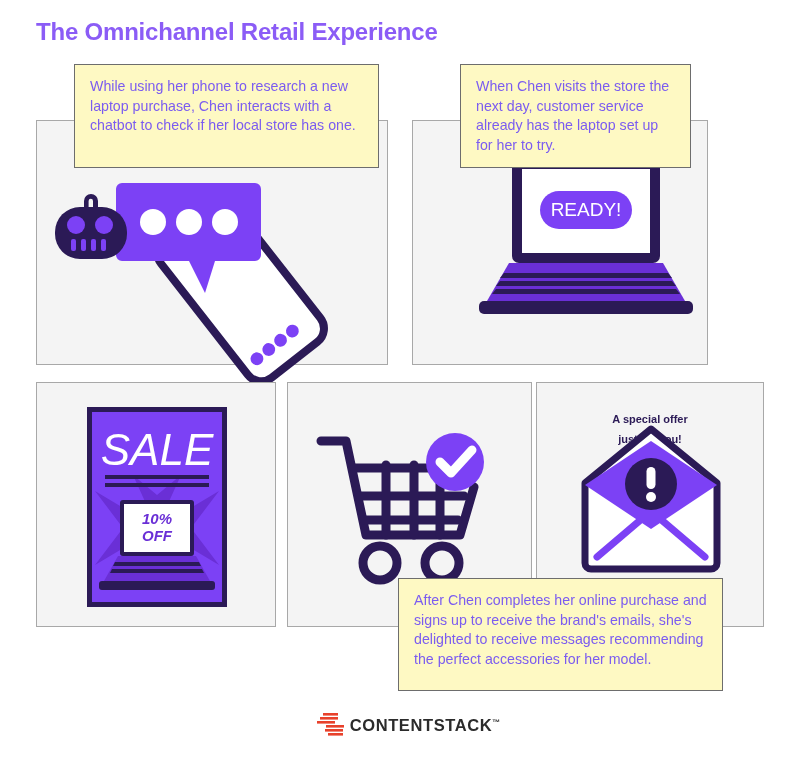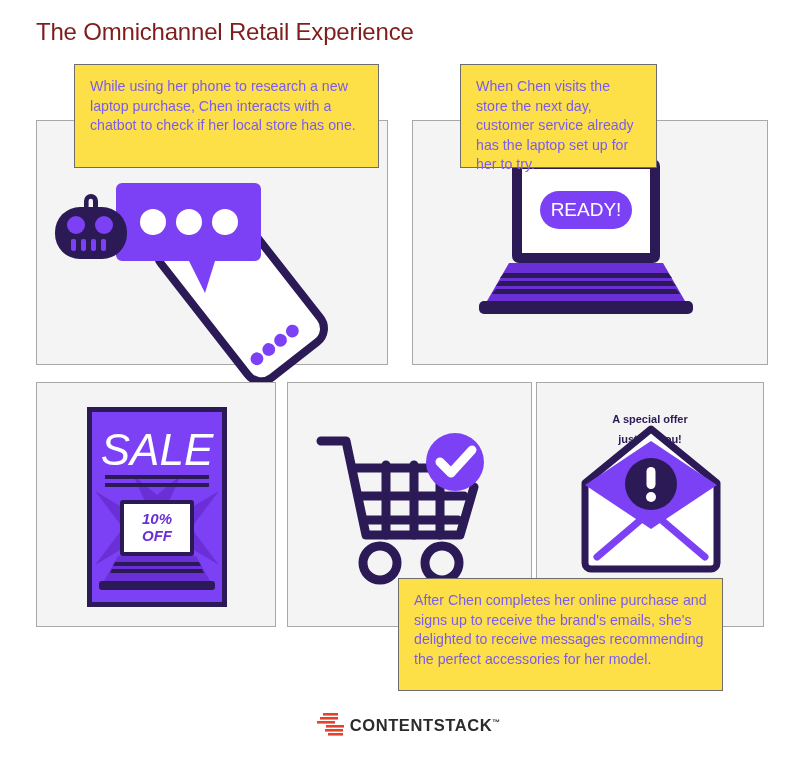"The Omnichannel Retail Experience" .title { color: #7f1d1d -> #8b5cf6; font-weight: normal -> bold }
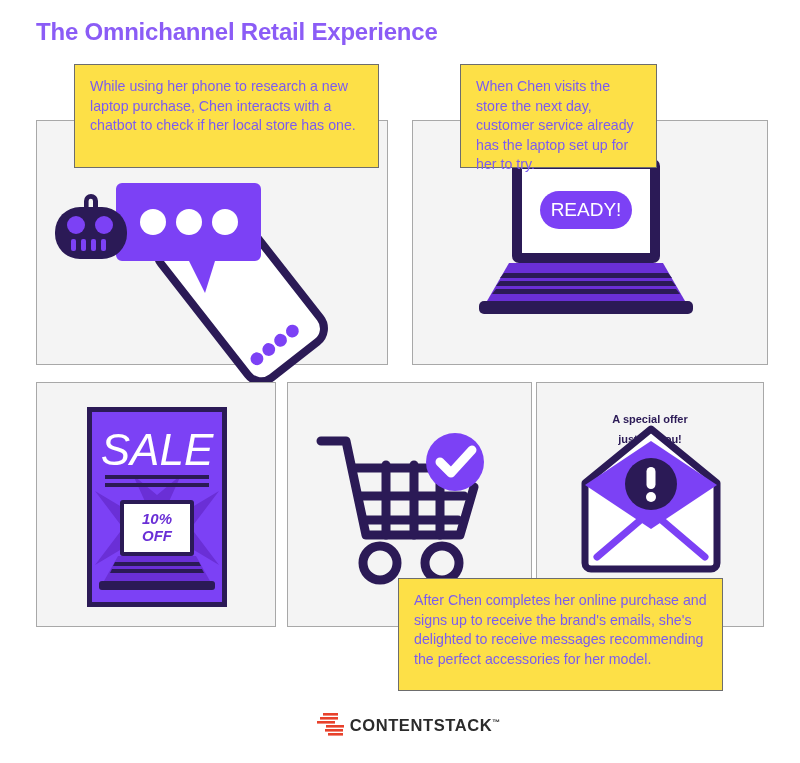"While using her phone to" .callout { background: #fde047 -> #fef9c3 }
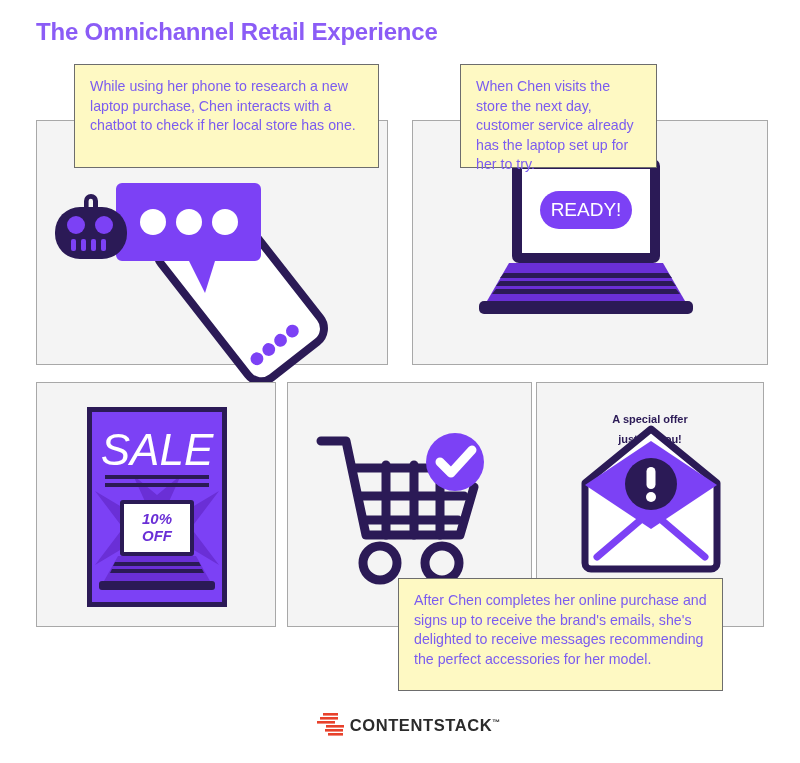"When Chen visits the store" .c2 { width: 197px -> 231px }
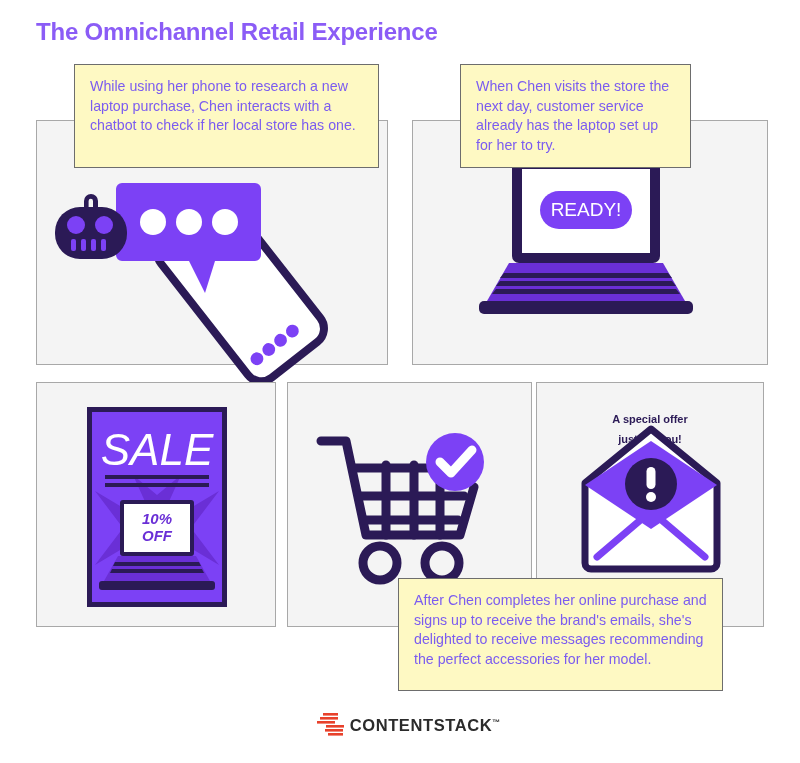"READY!" .p2 { width: 356px -> 296px }
